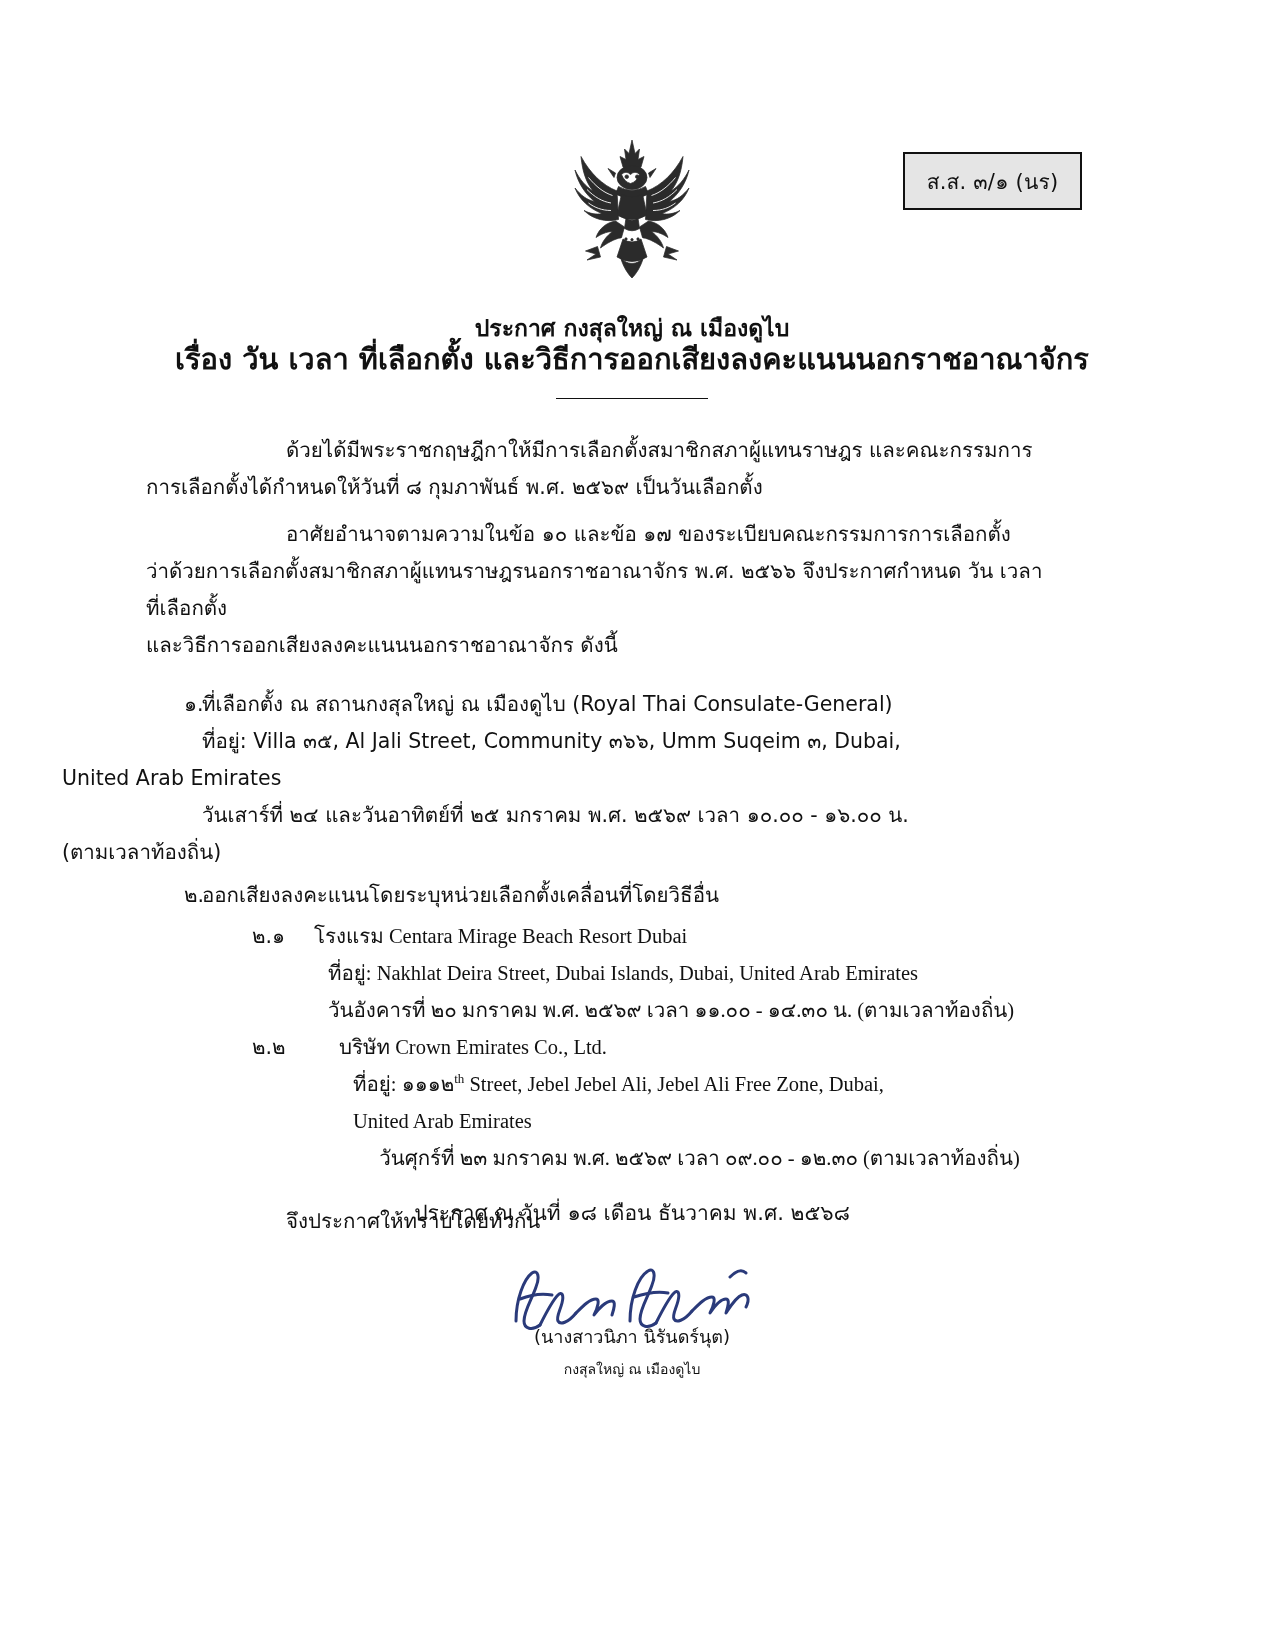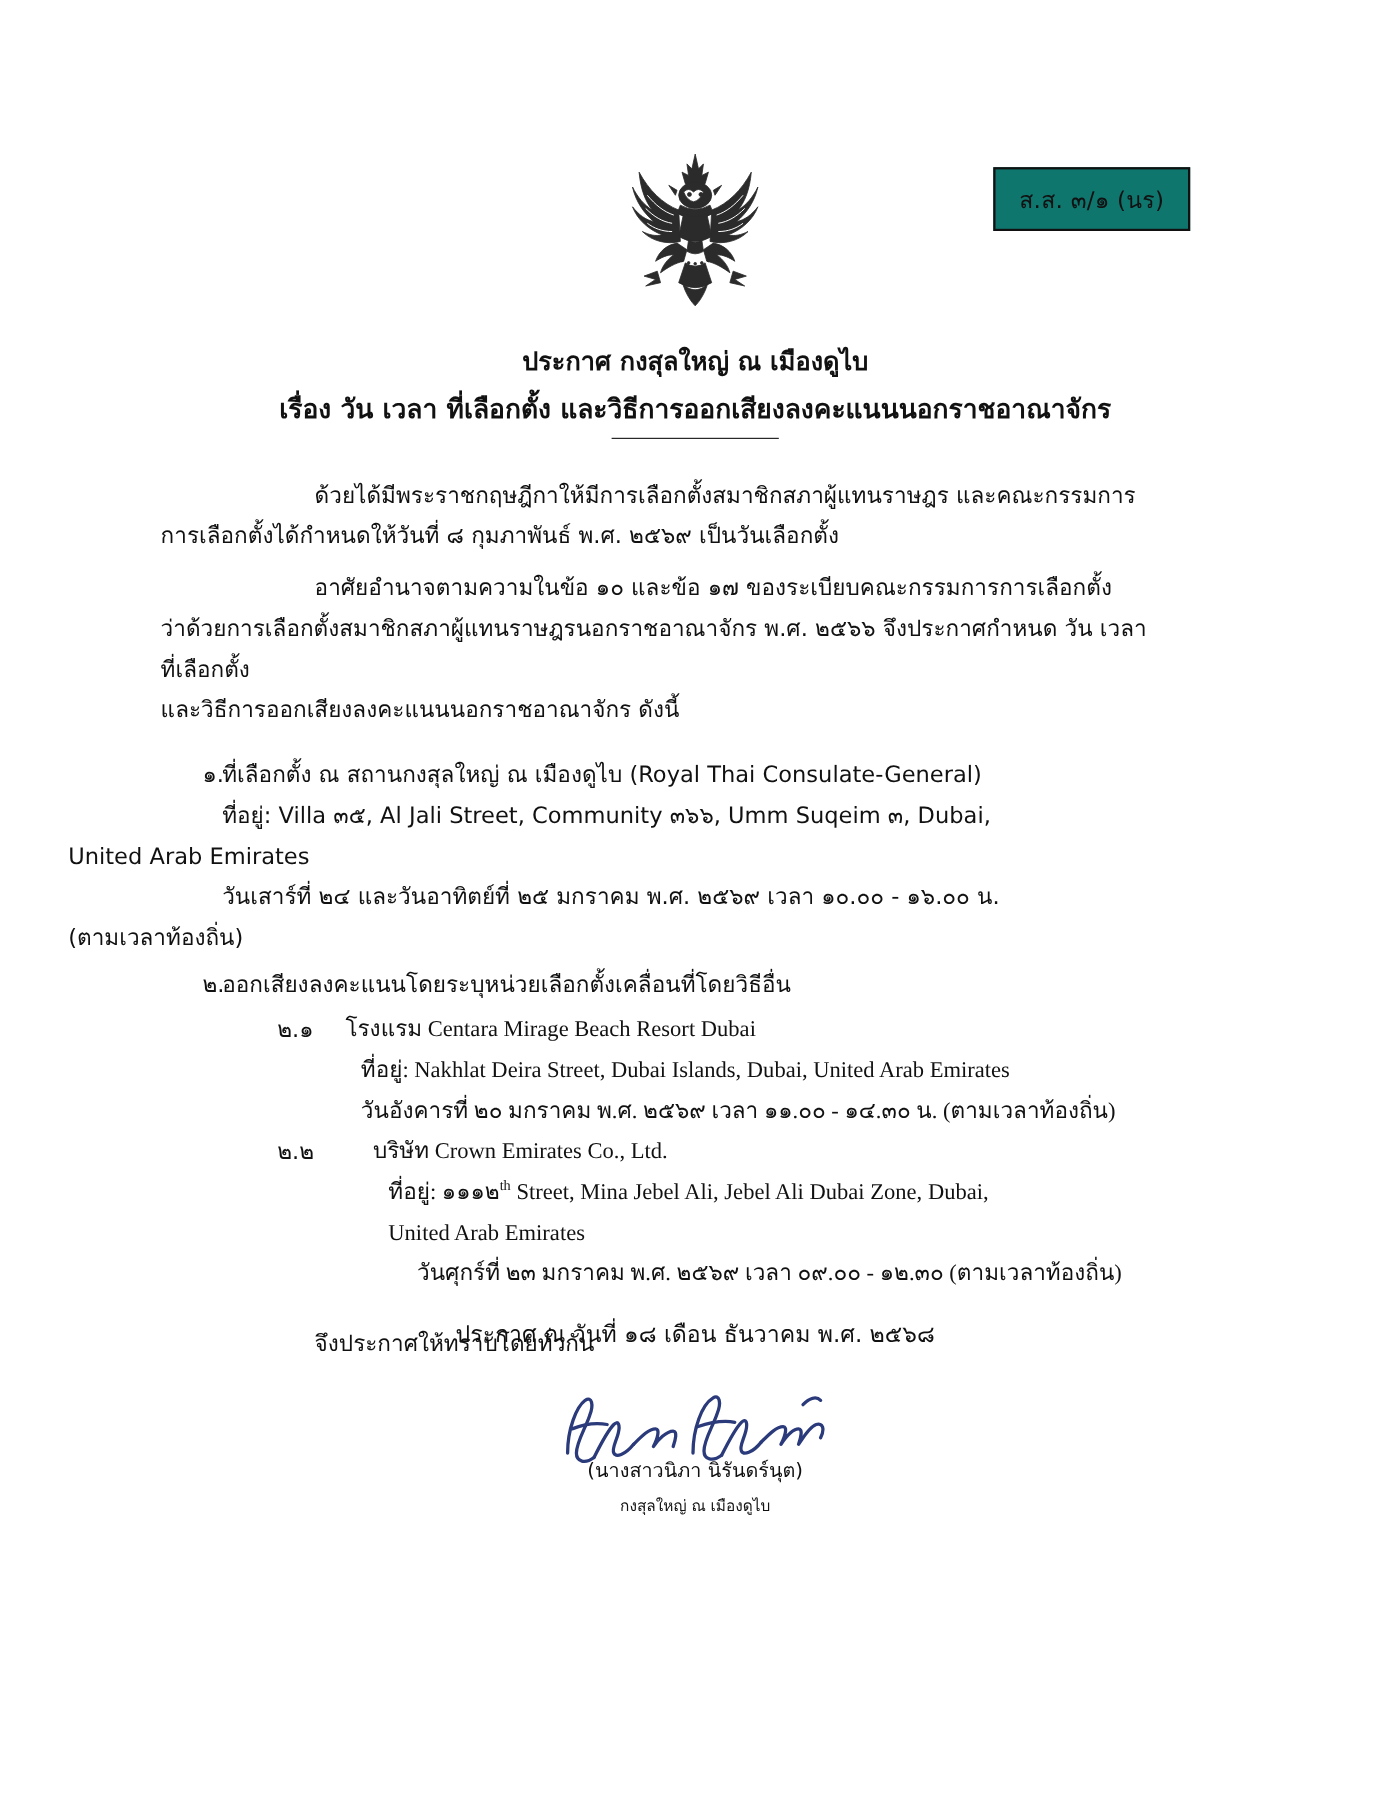"ส.ส. ๓/๑ (นร)" .form-code-box { background: #0f766e -> #e5e5e5 }
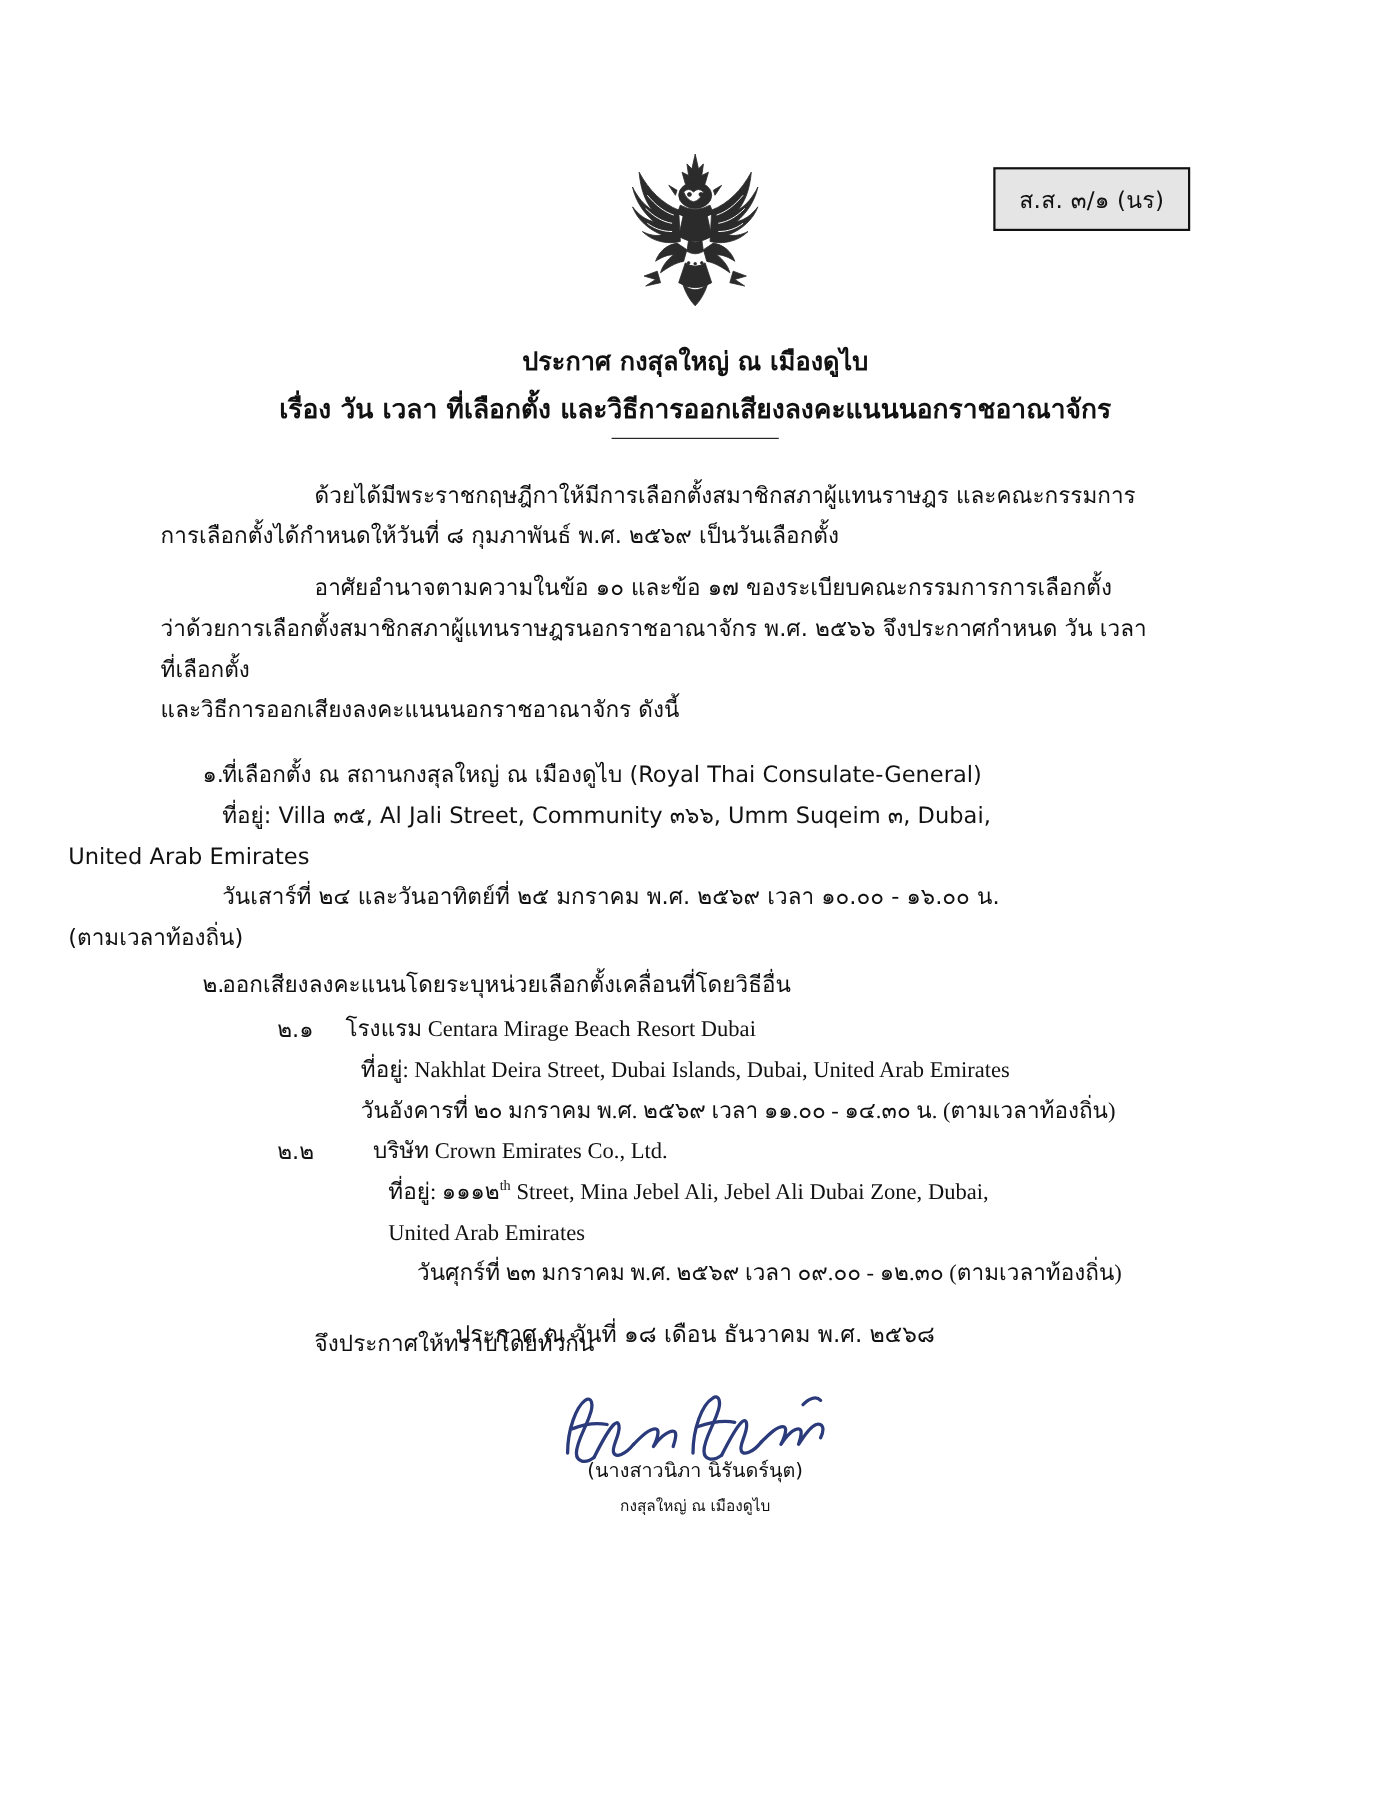"เรื่อง วัน เวลา ที่เลือกตั้ง" .head.l2 { font-size: 24px -> 29px; top: 352px -> 336px }
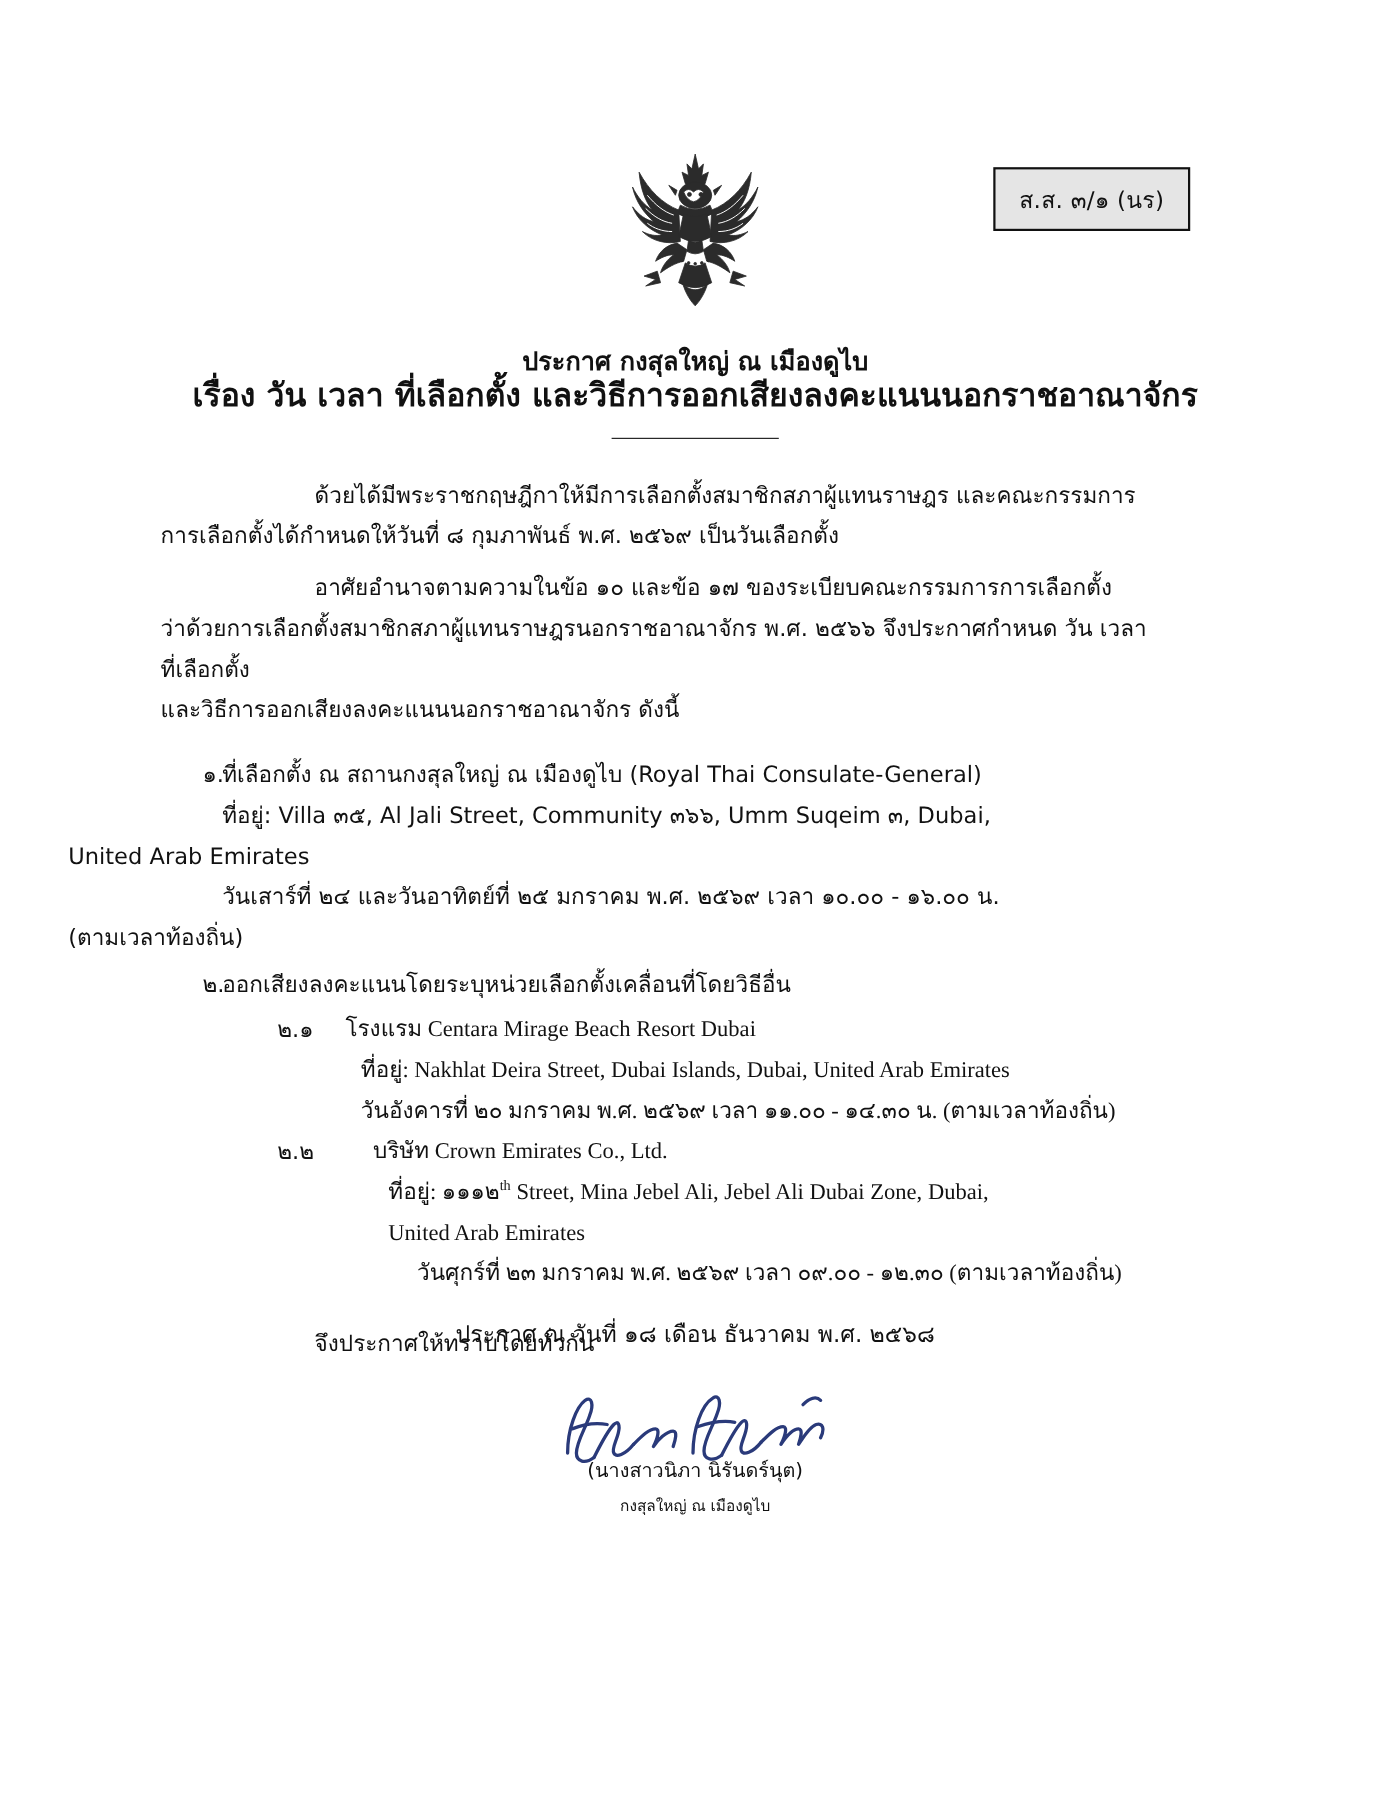"Street, Mina Jebel Ali, Jebel" span { text: Mina Jebel Ali, Jebel Ali Dubai -> Jebel Jebel Ali, Jebel Ali Free }
